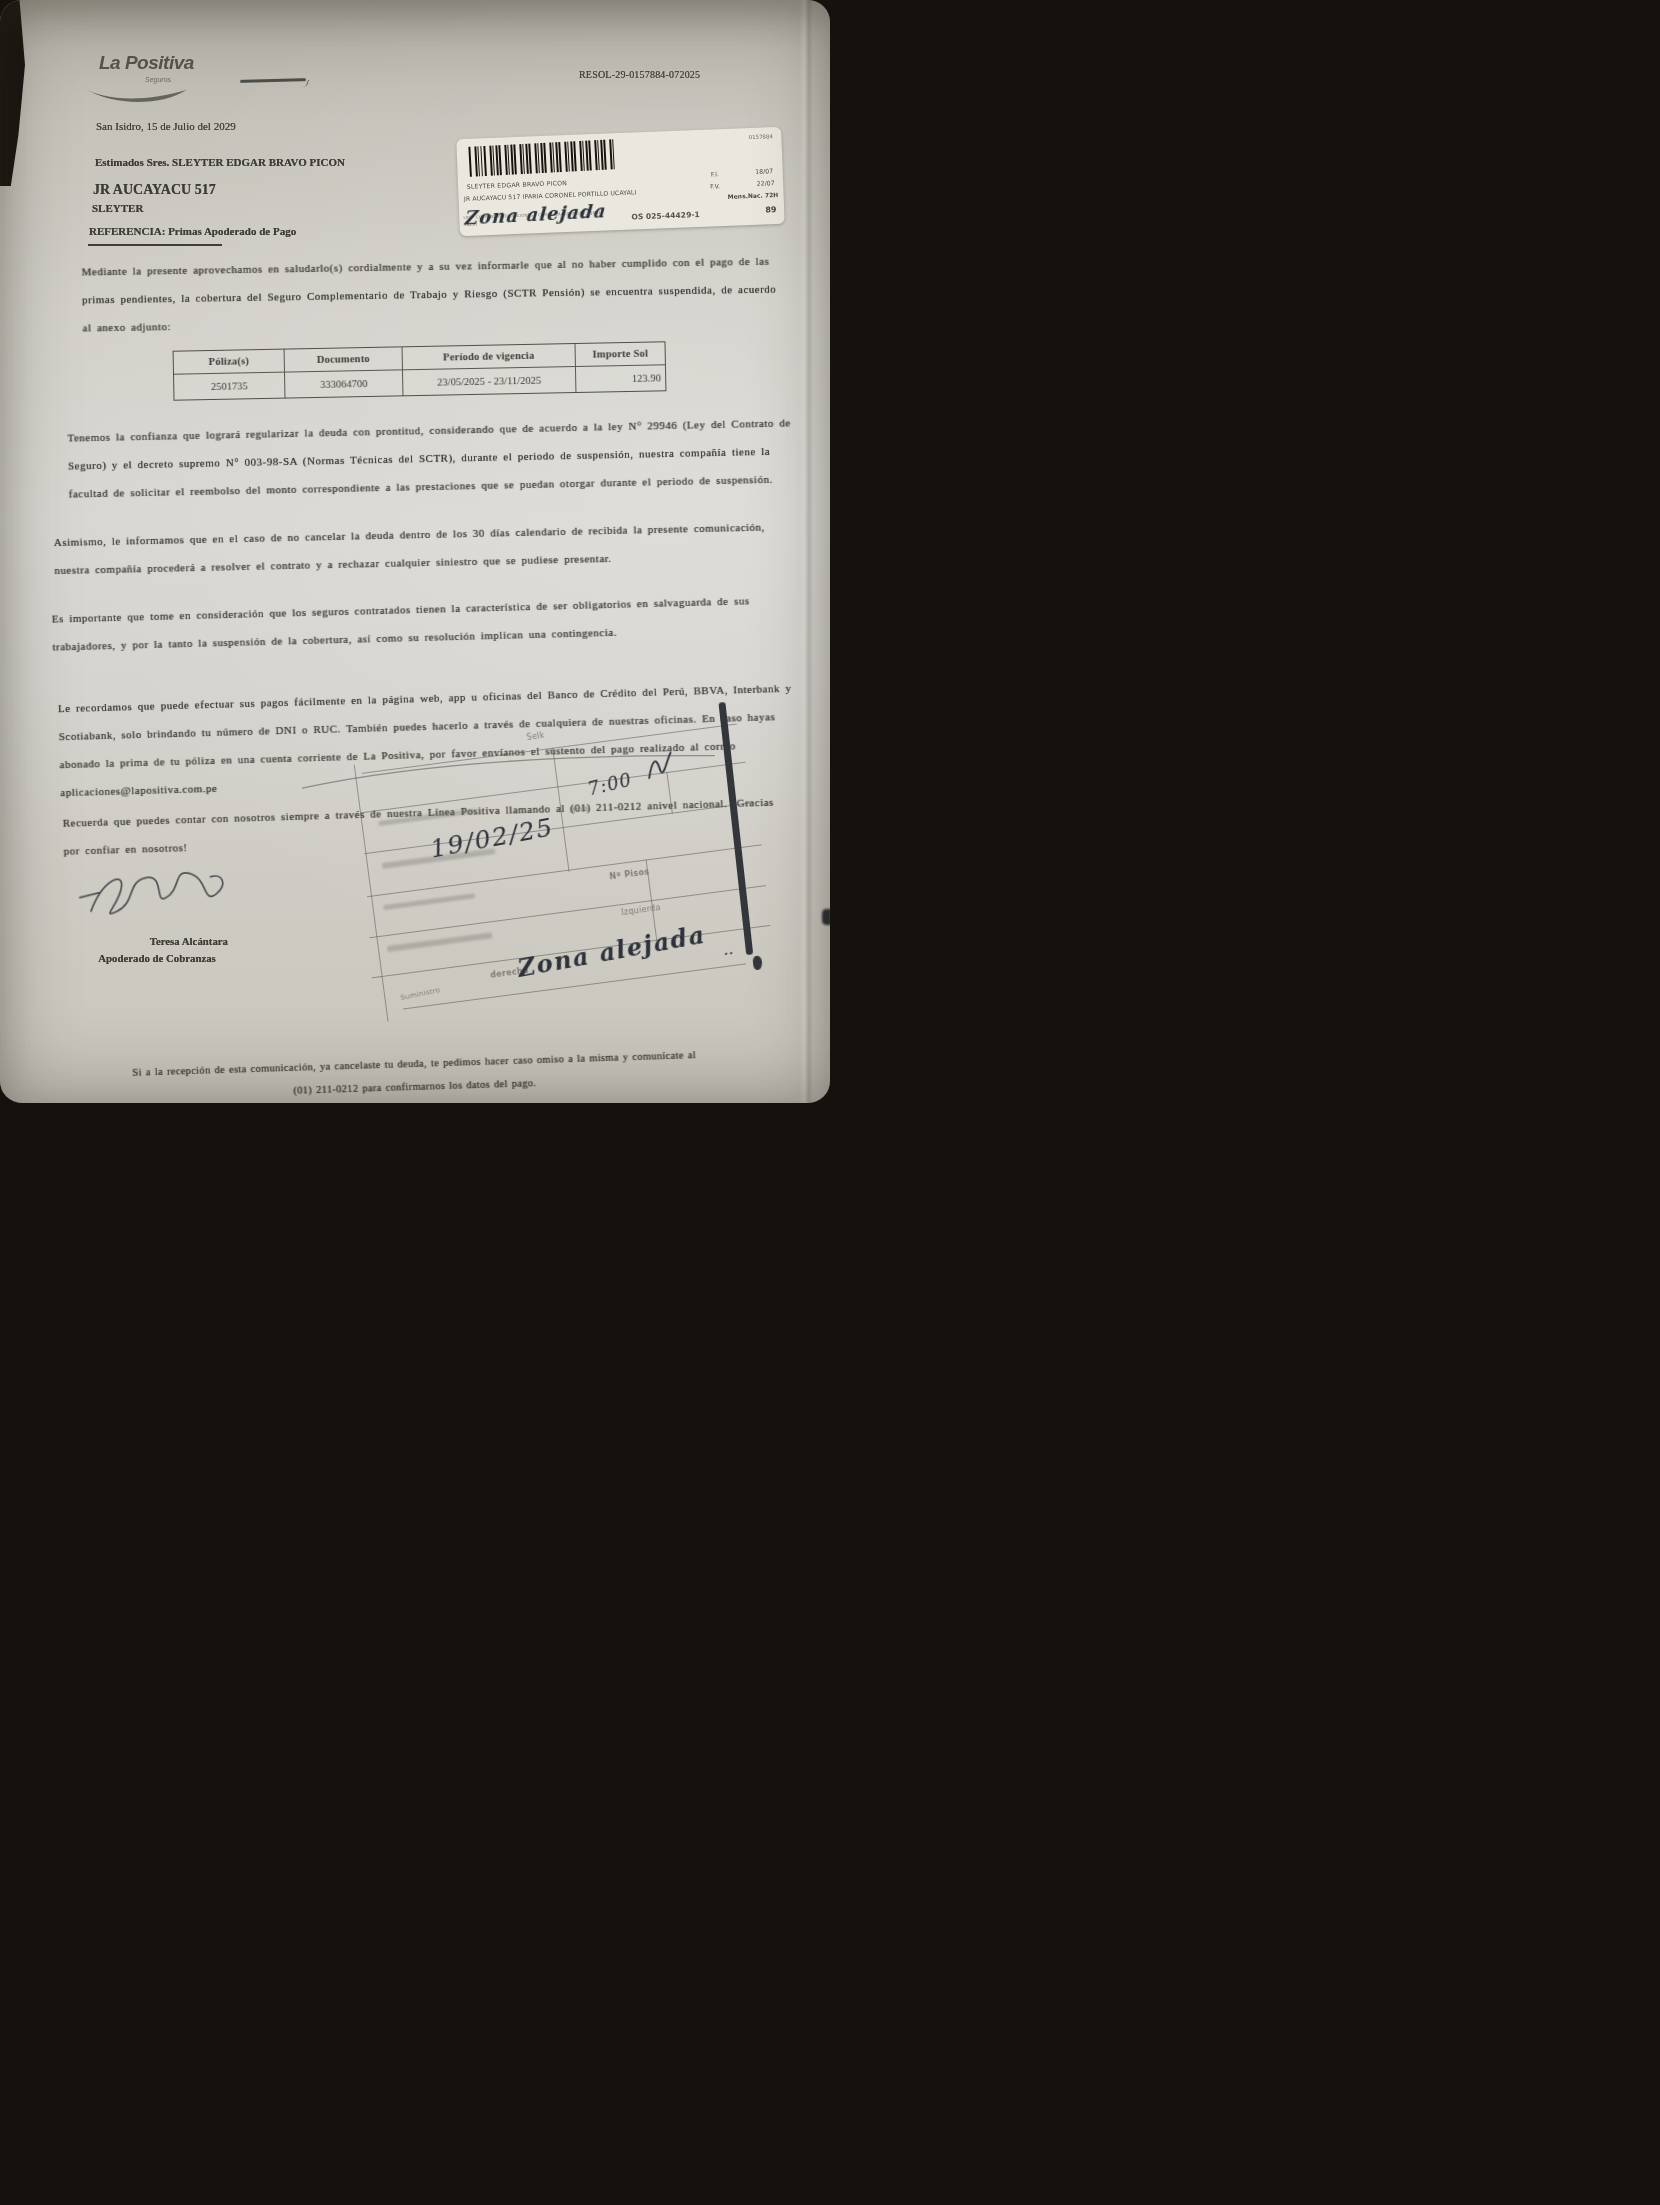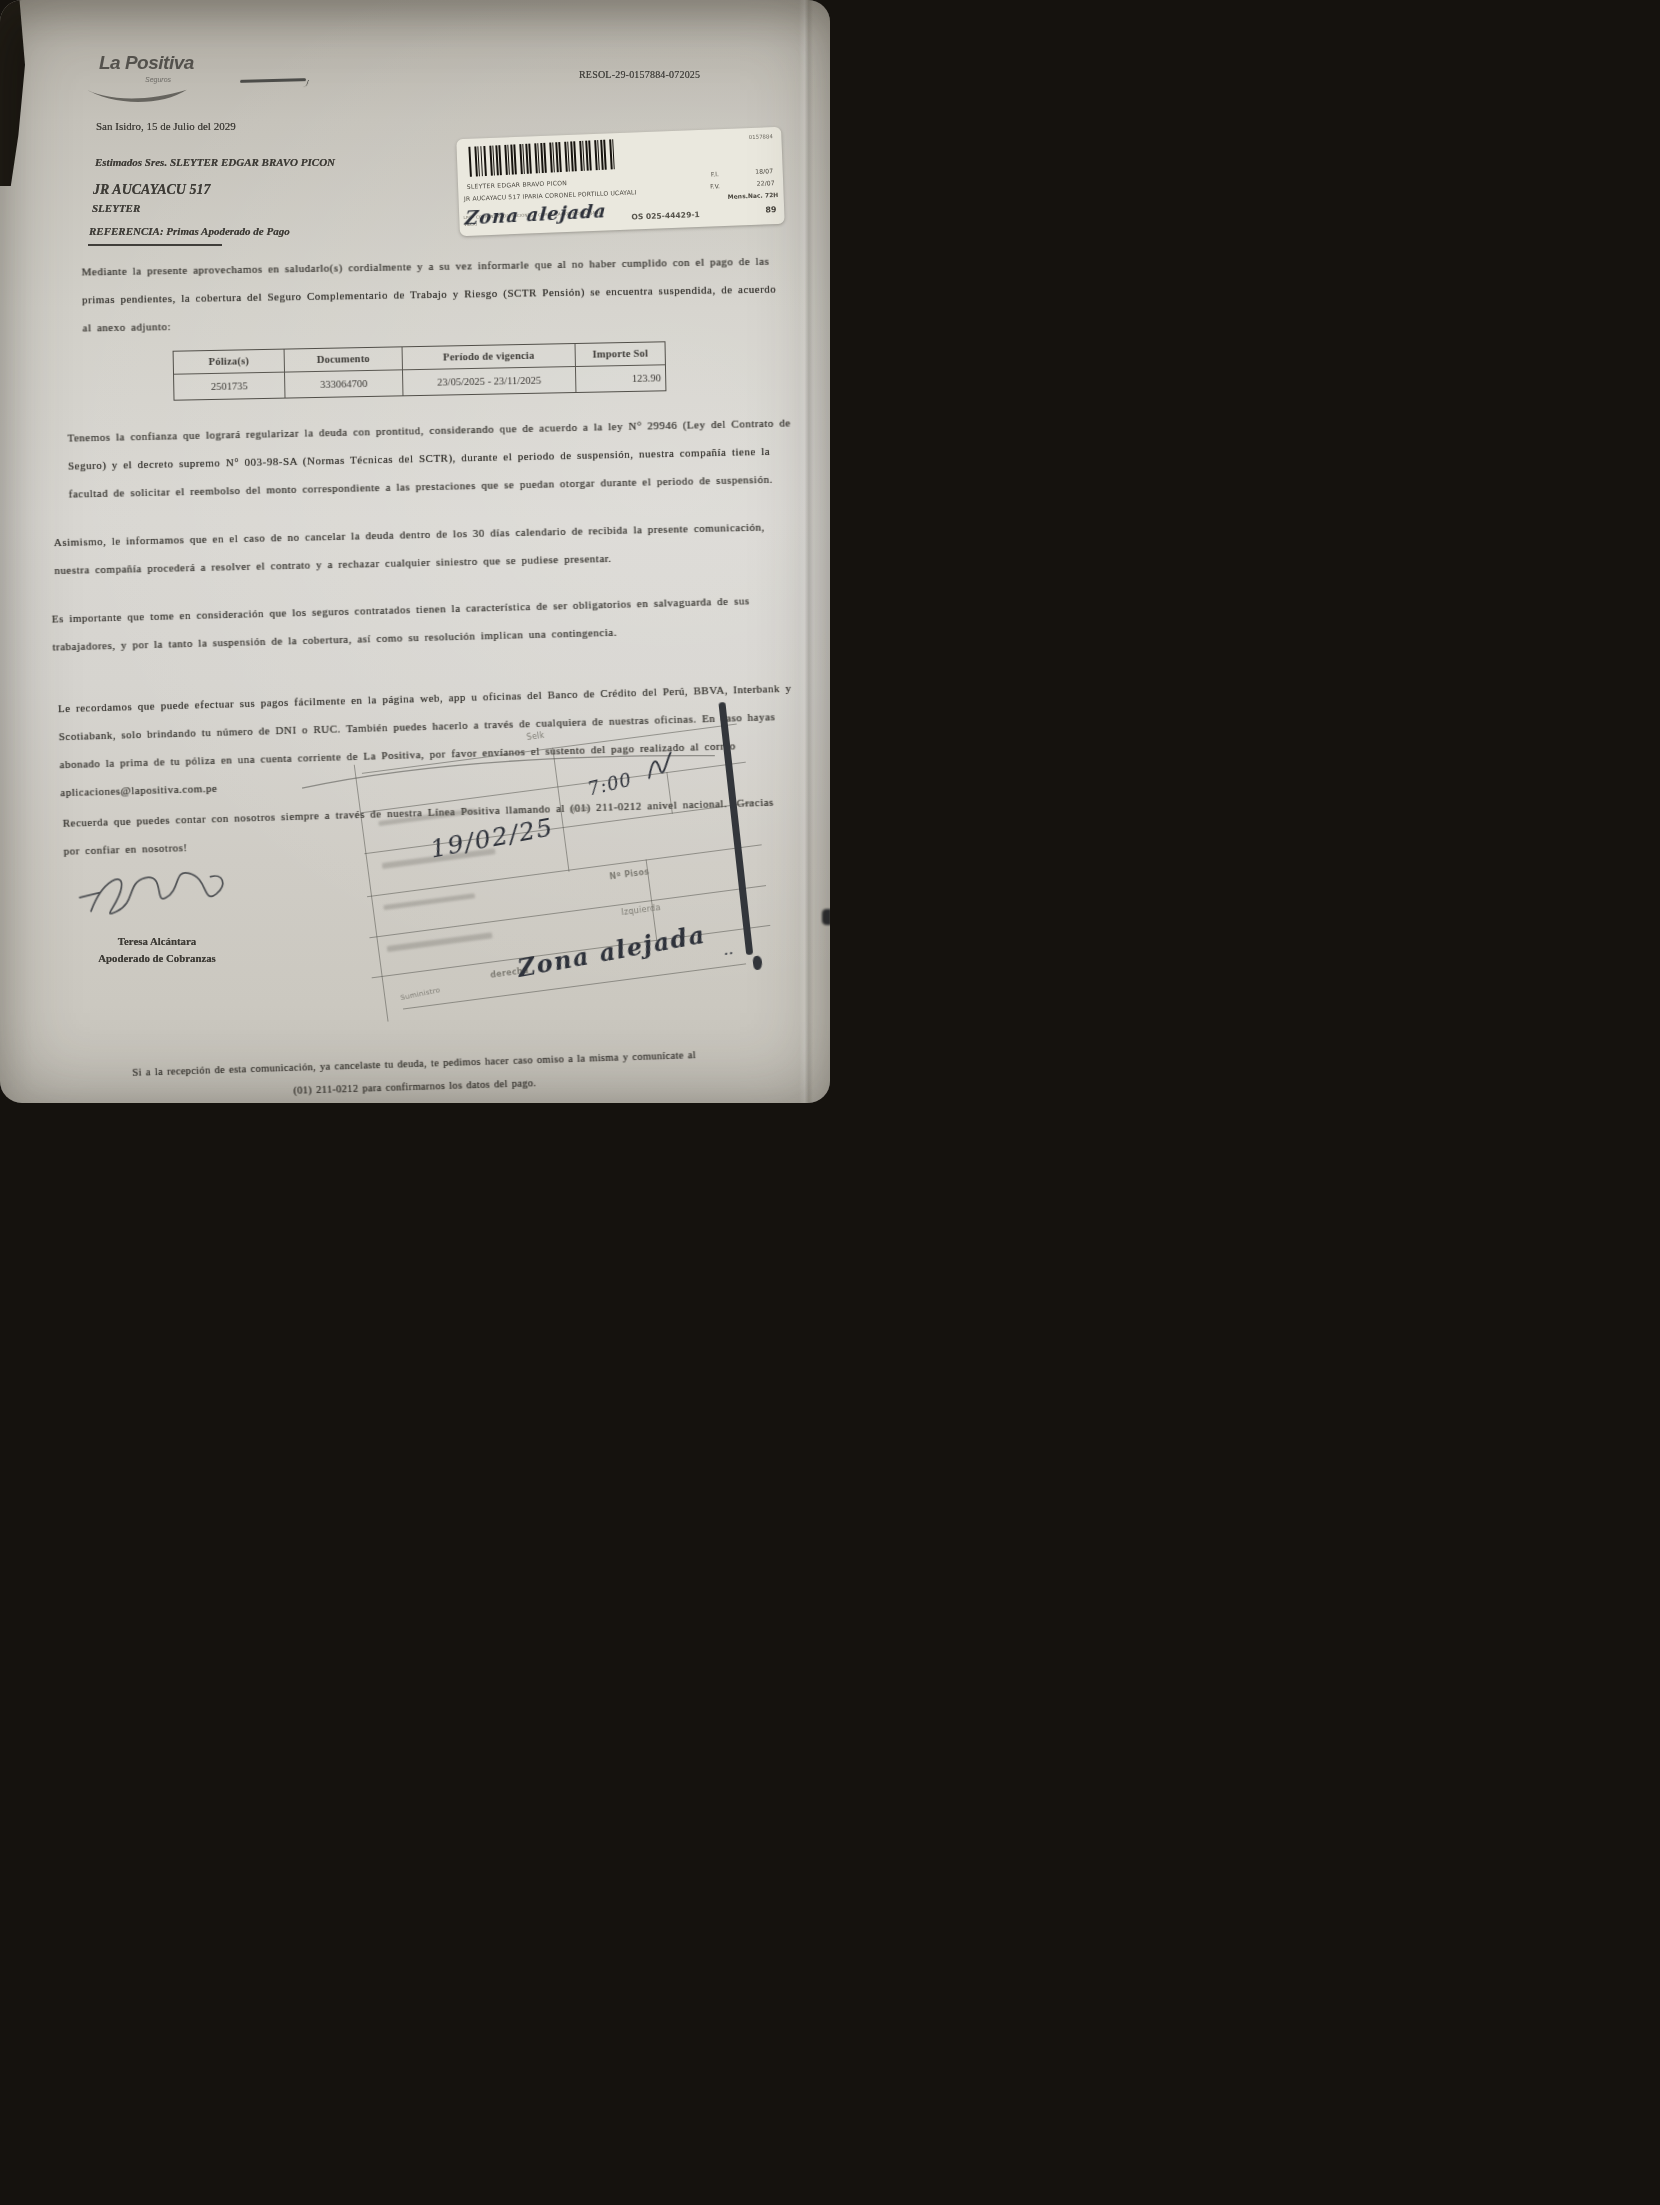"Estimados Sres. SLEYTER EDGAR BRAVO" .bold { font-style: italic -> none }
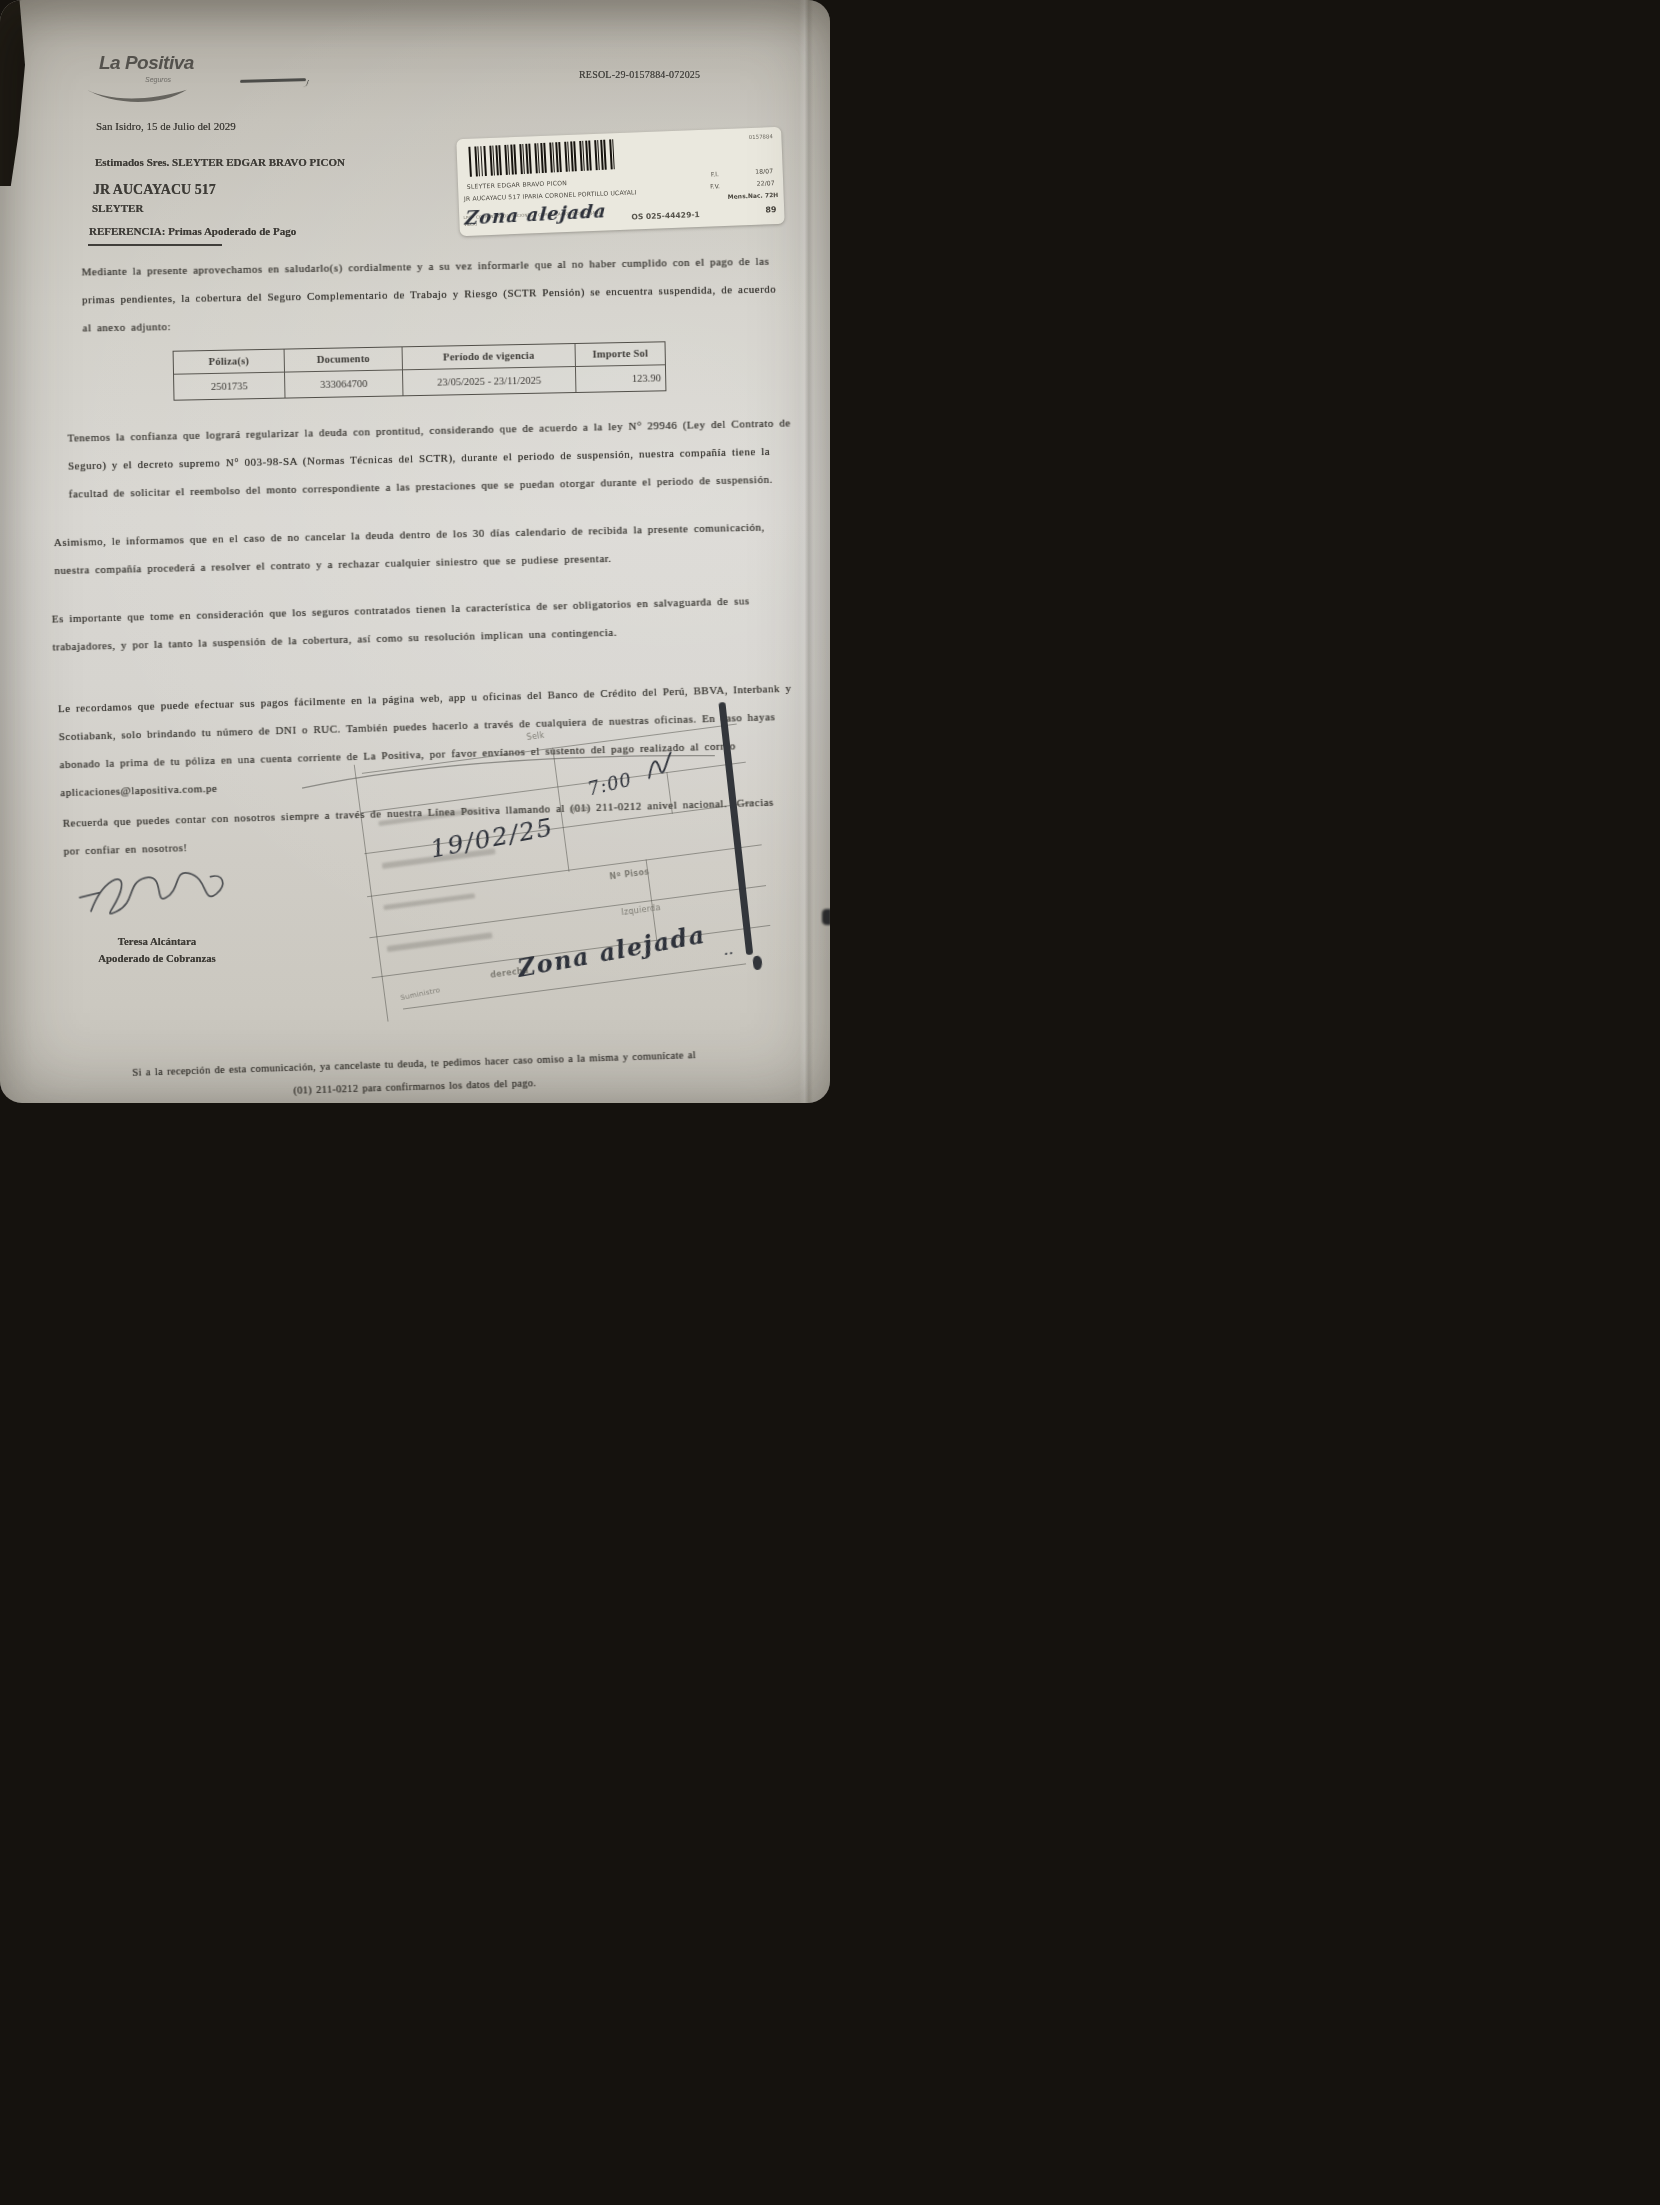"Teresa Alcántara" .sig-name { text-align: center -> right }
